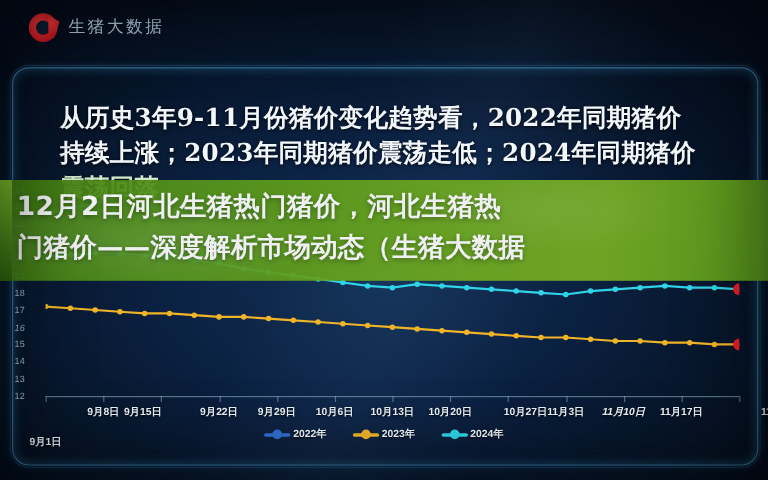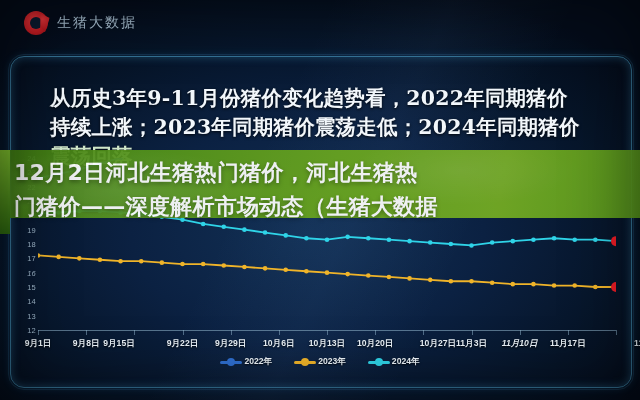"12月2日河北生猪热门猪价，河北生猪热" .overlay { height: 68px -> 84px }
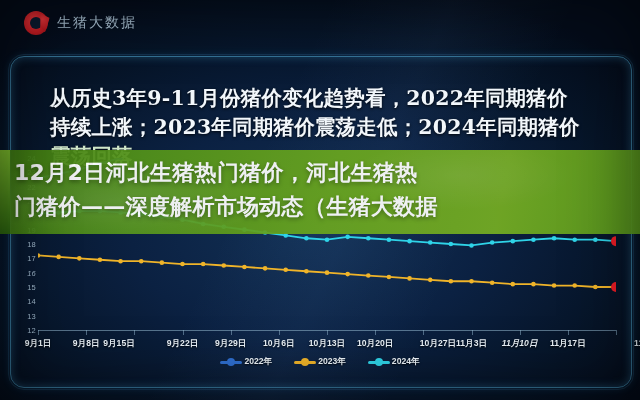"18" .ytick { text-align: right -> left }
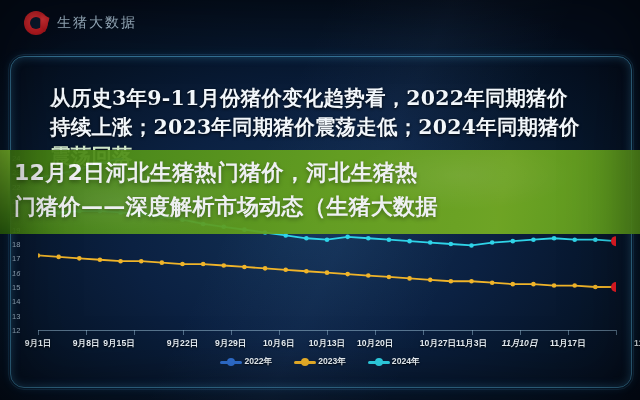"9月1日" div.xlab { margin-top: none -> 25px }
